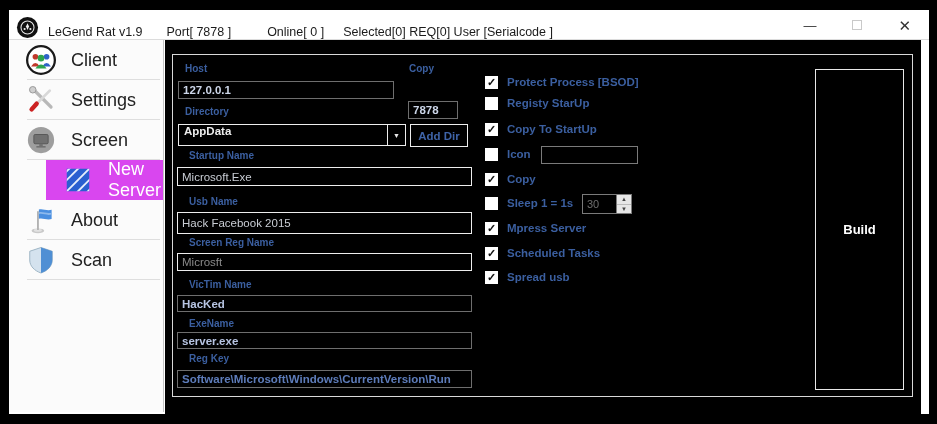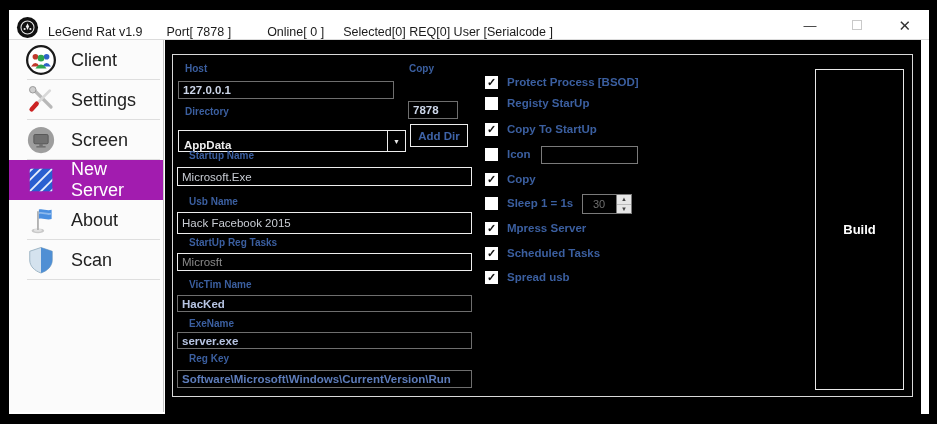"AppData" #combo { align-items: flex-end -> flex-start; top: 75px -> 69px }
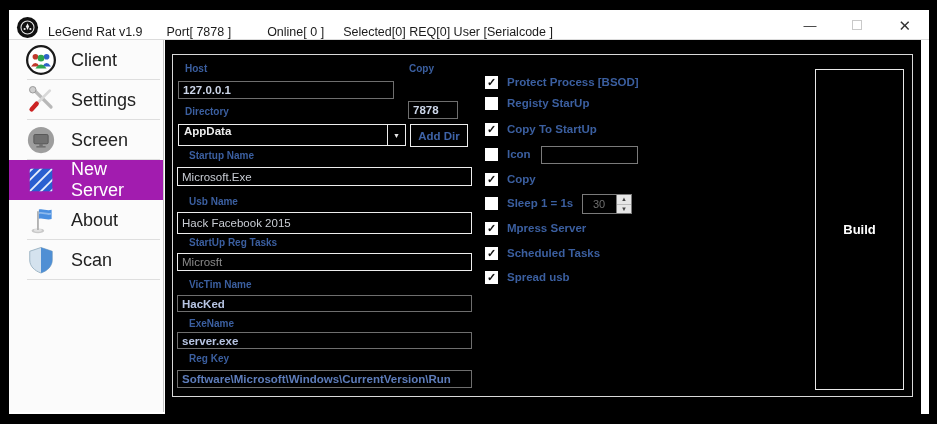"New Server" .side-row.active { background: #a21caf -> #d946ef; margin-left: none -> 37px }
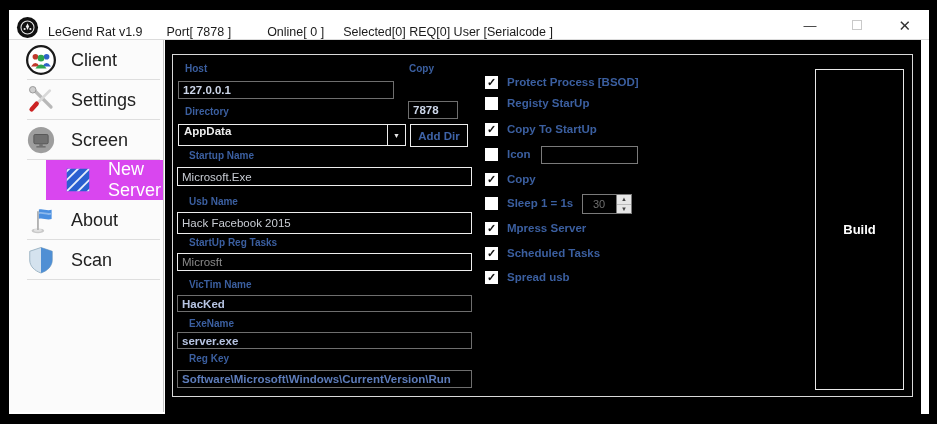"30" #sleep-spin .spin-val { margin-left: 6px -> none }
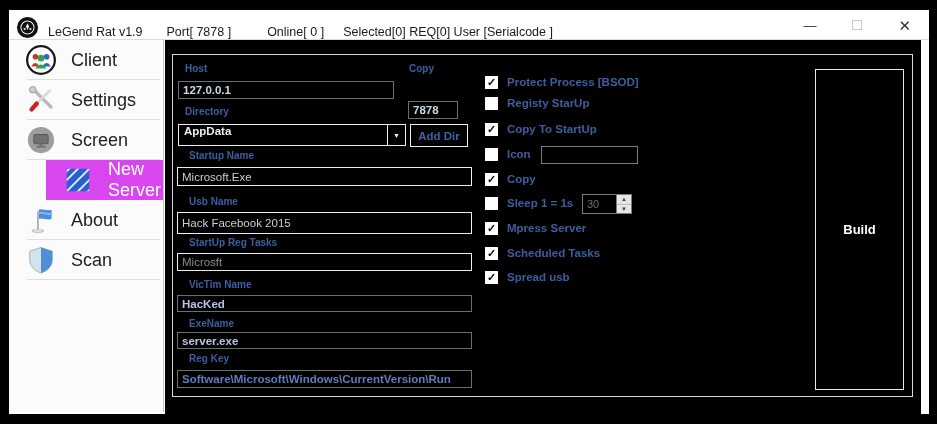"StartUp Reg Tasks" span.flabel { text: StartUp Reg Tasks -> Screen Reg Name }
